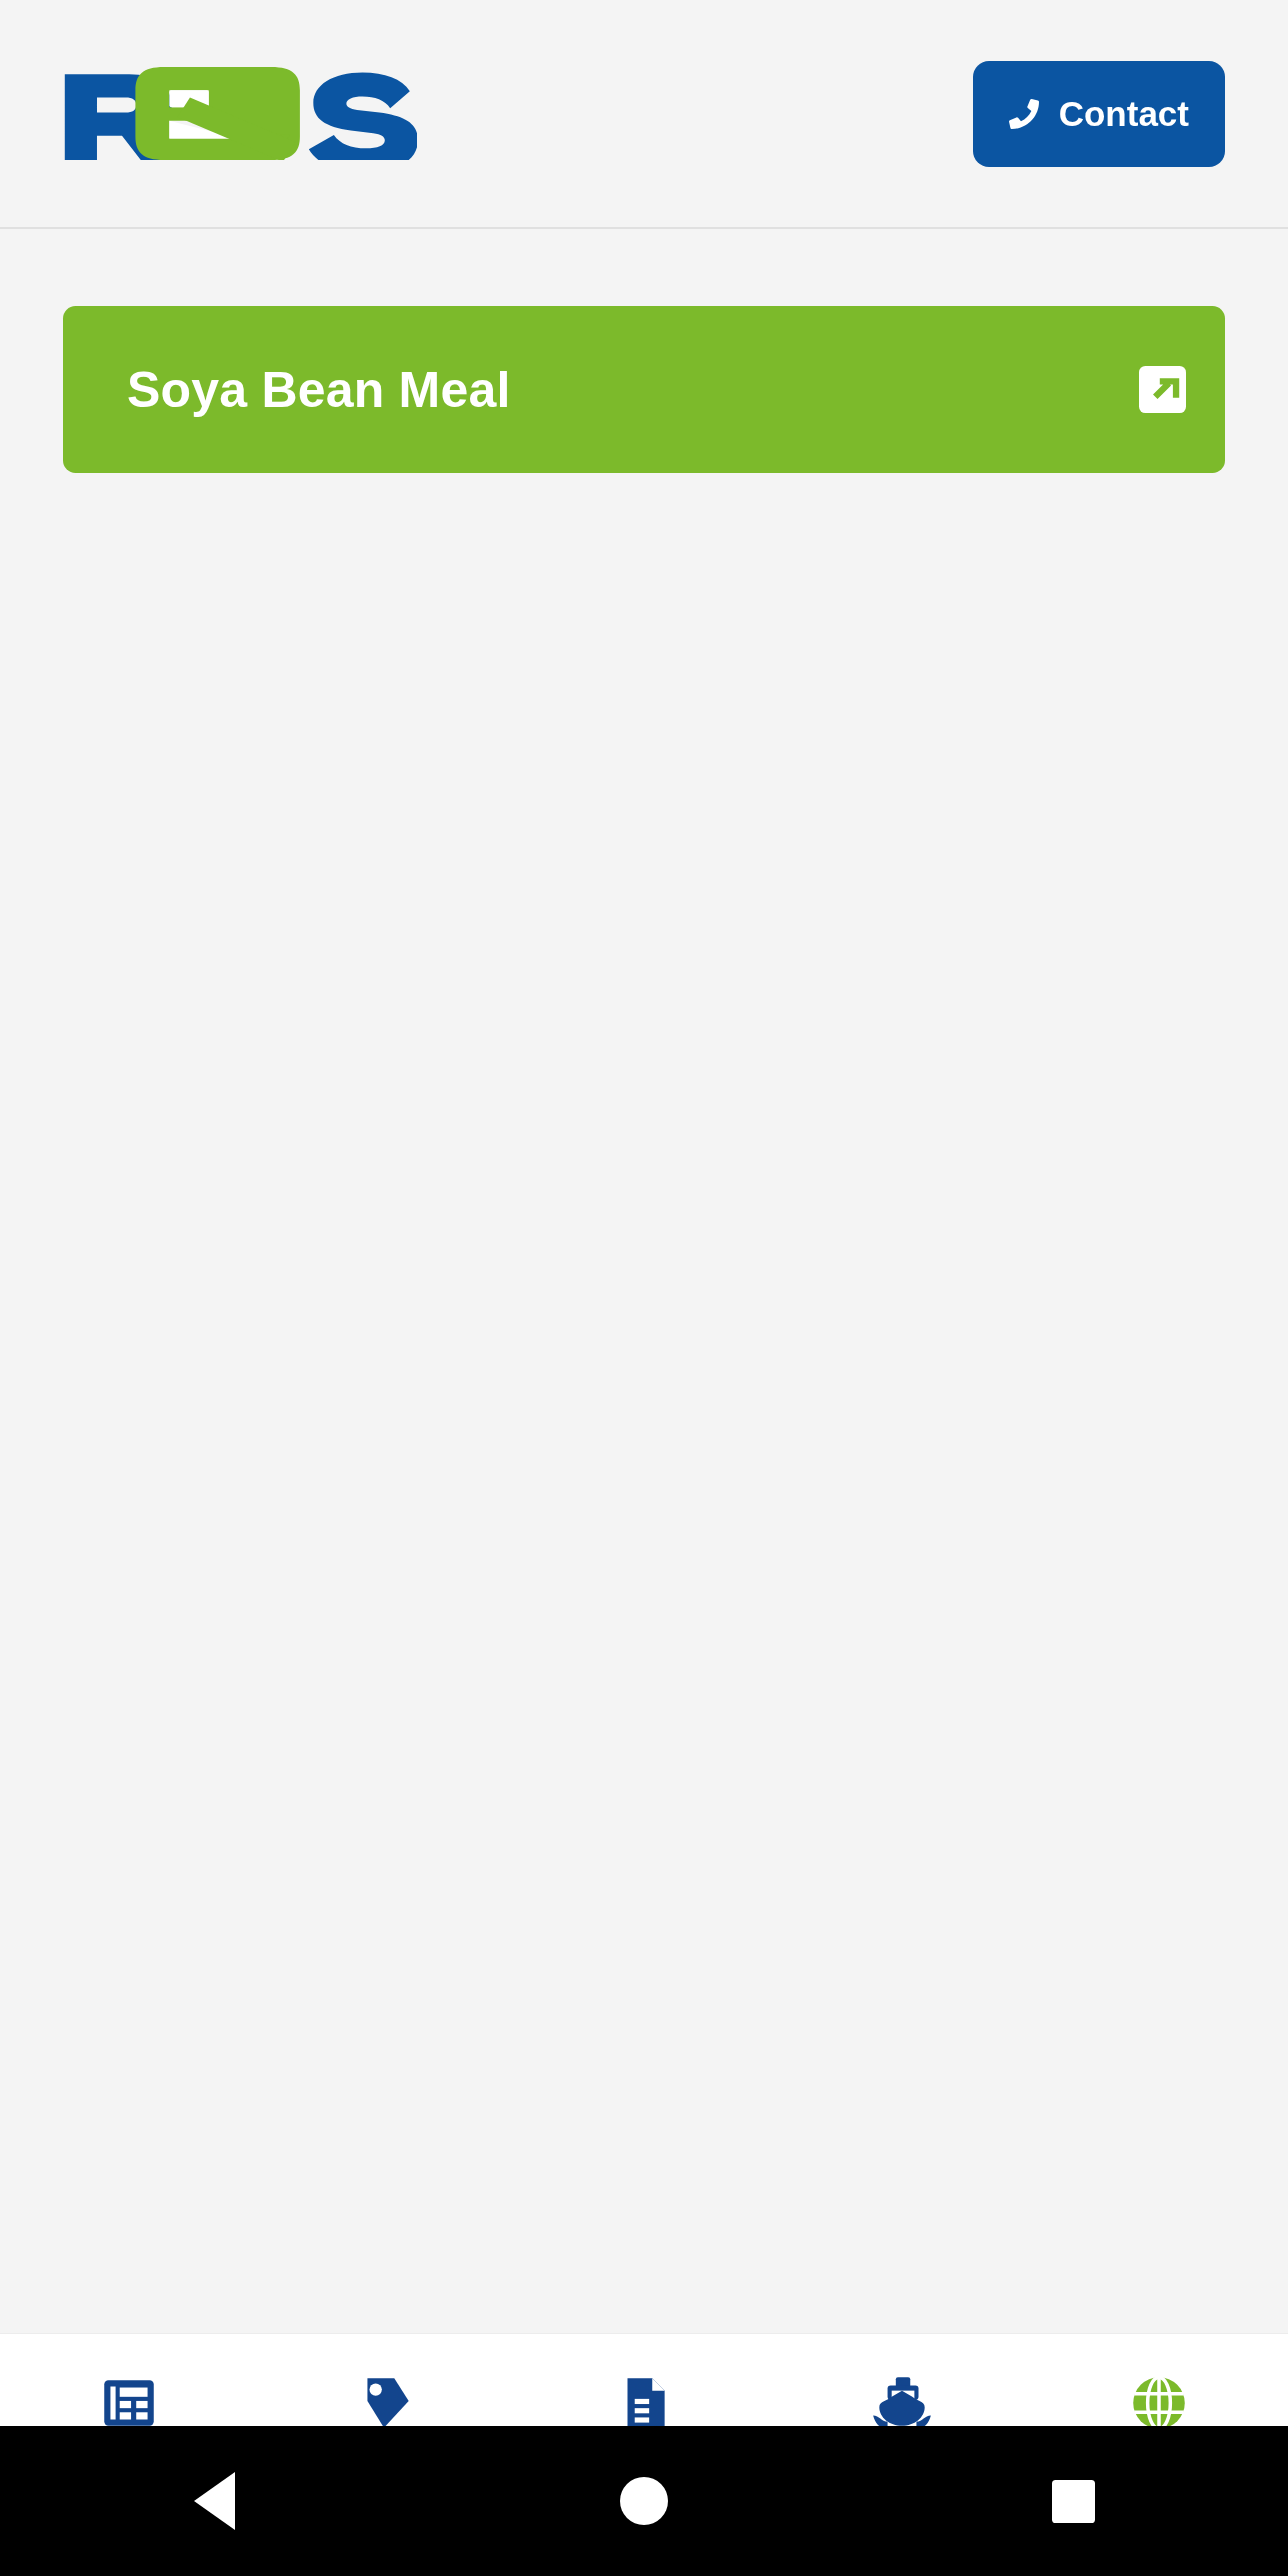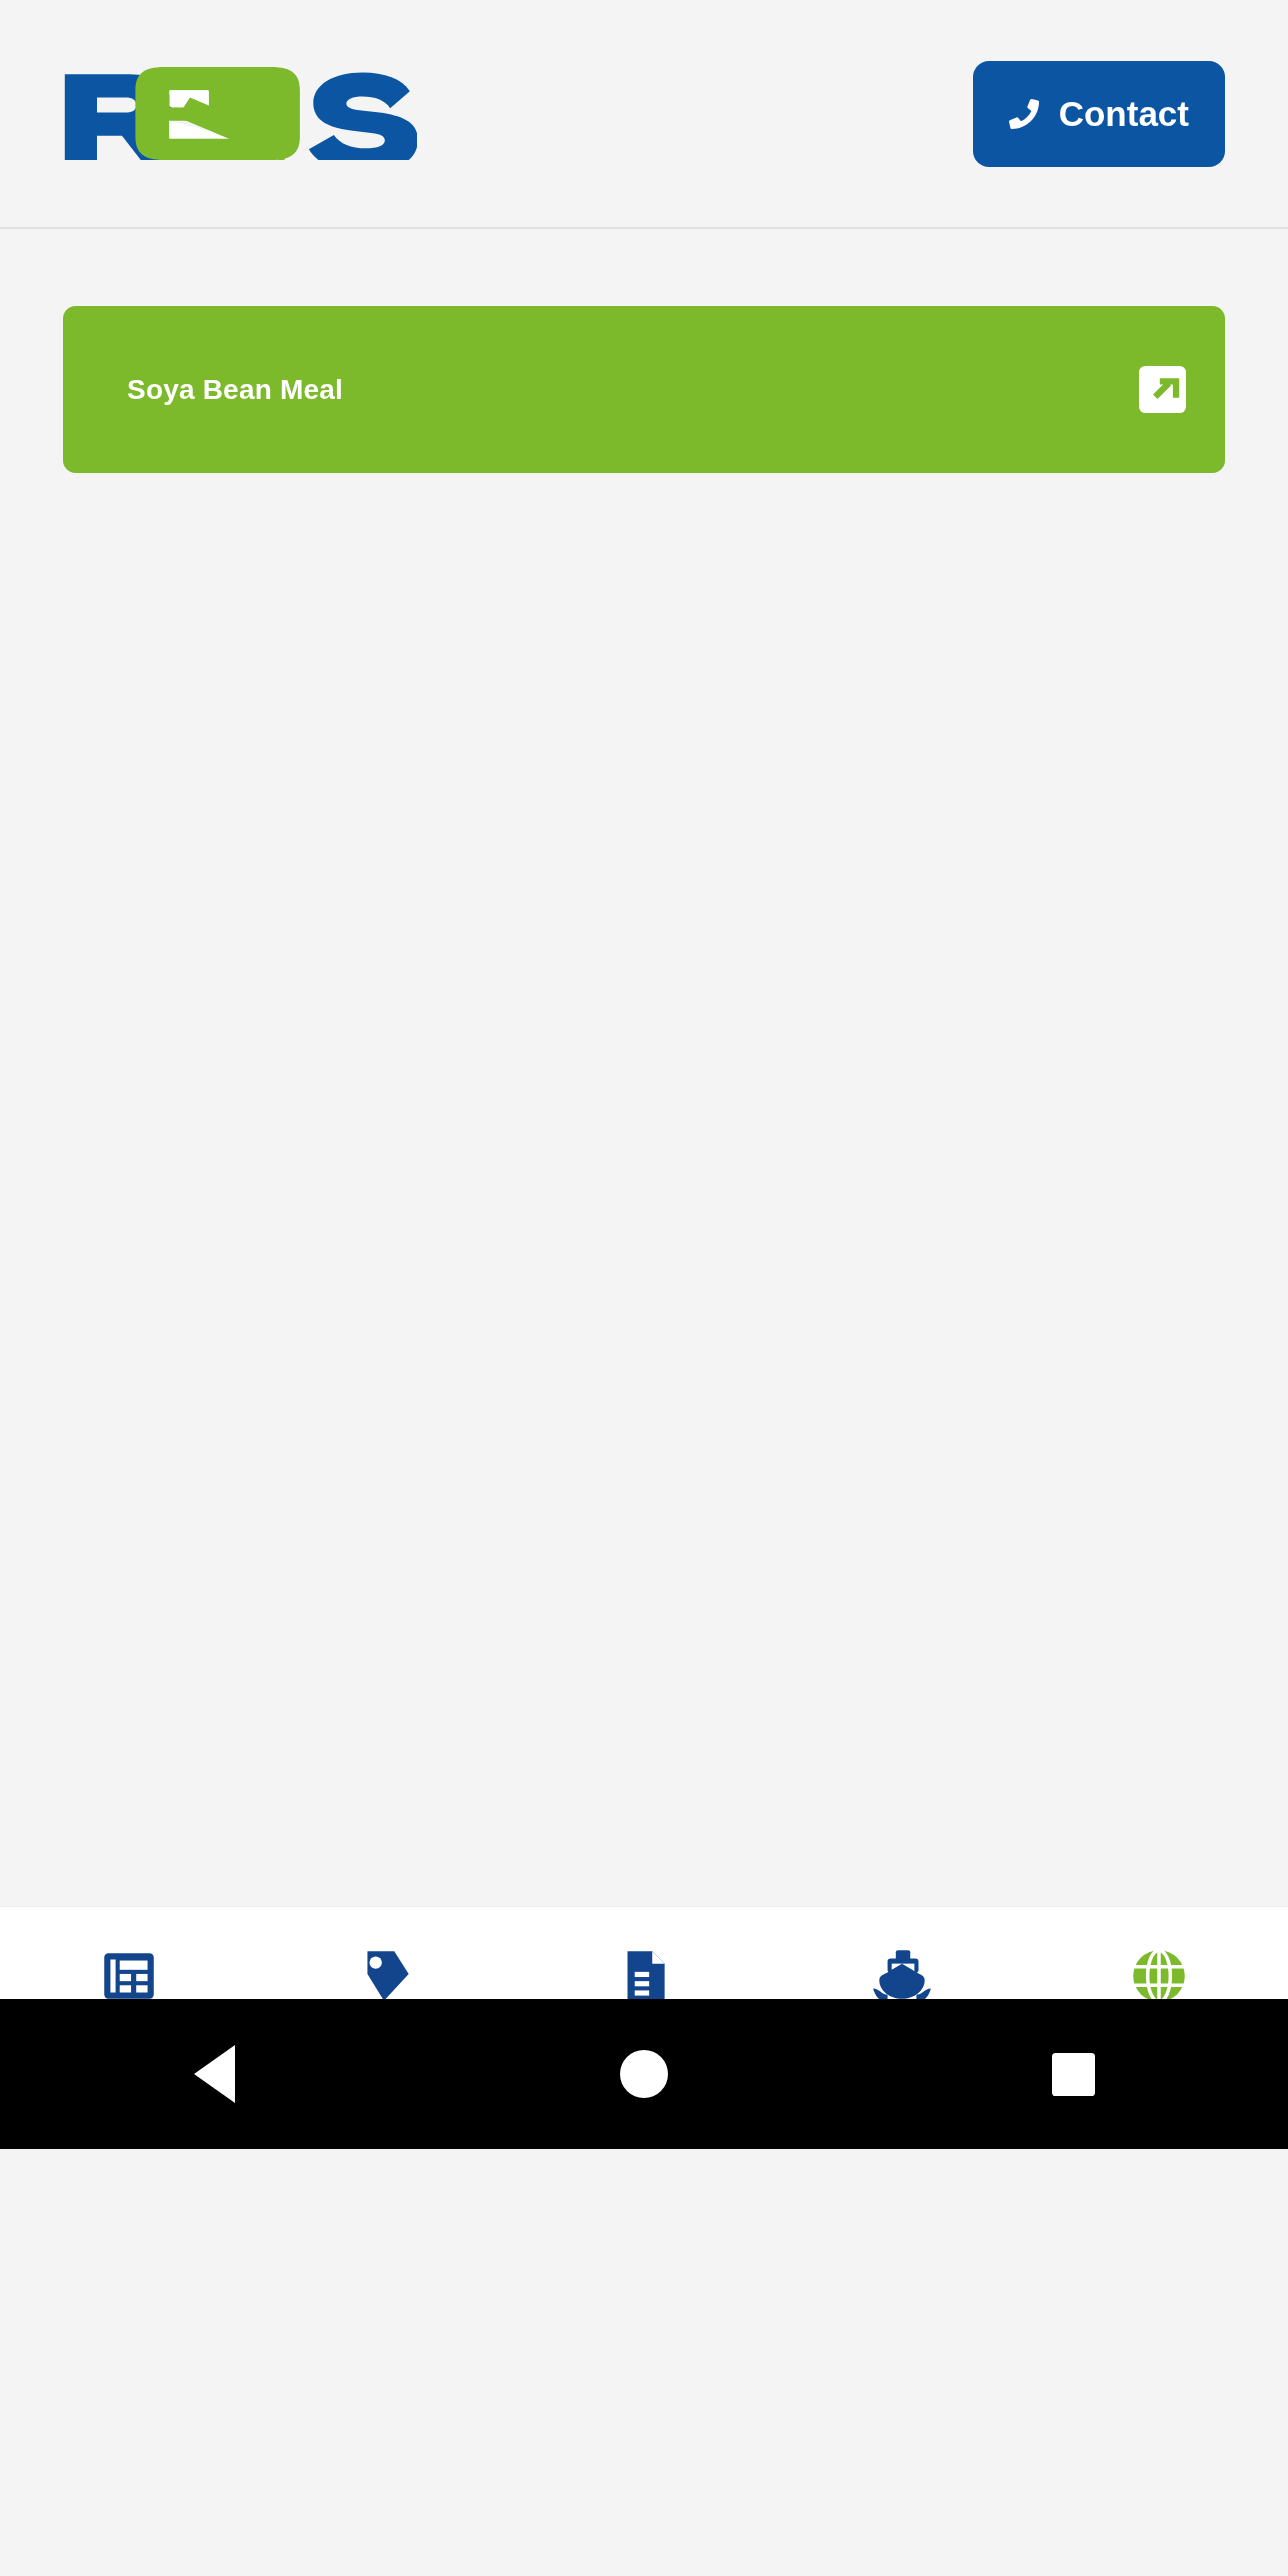"Contact" #app { height: 2149px -> 2576px }
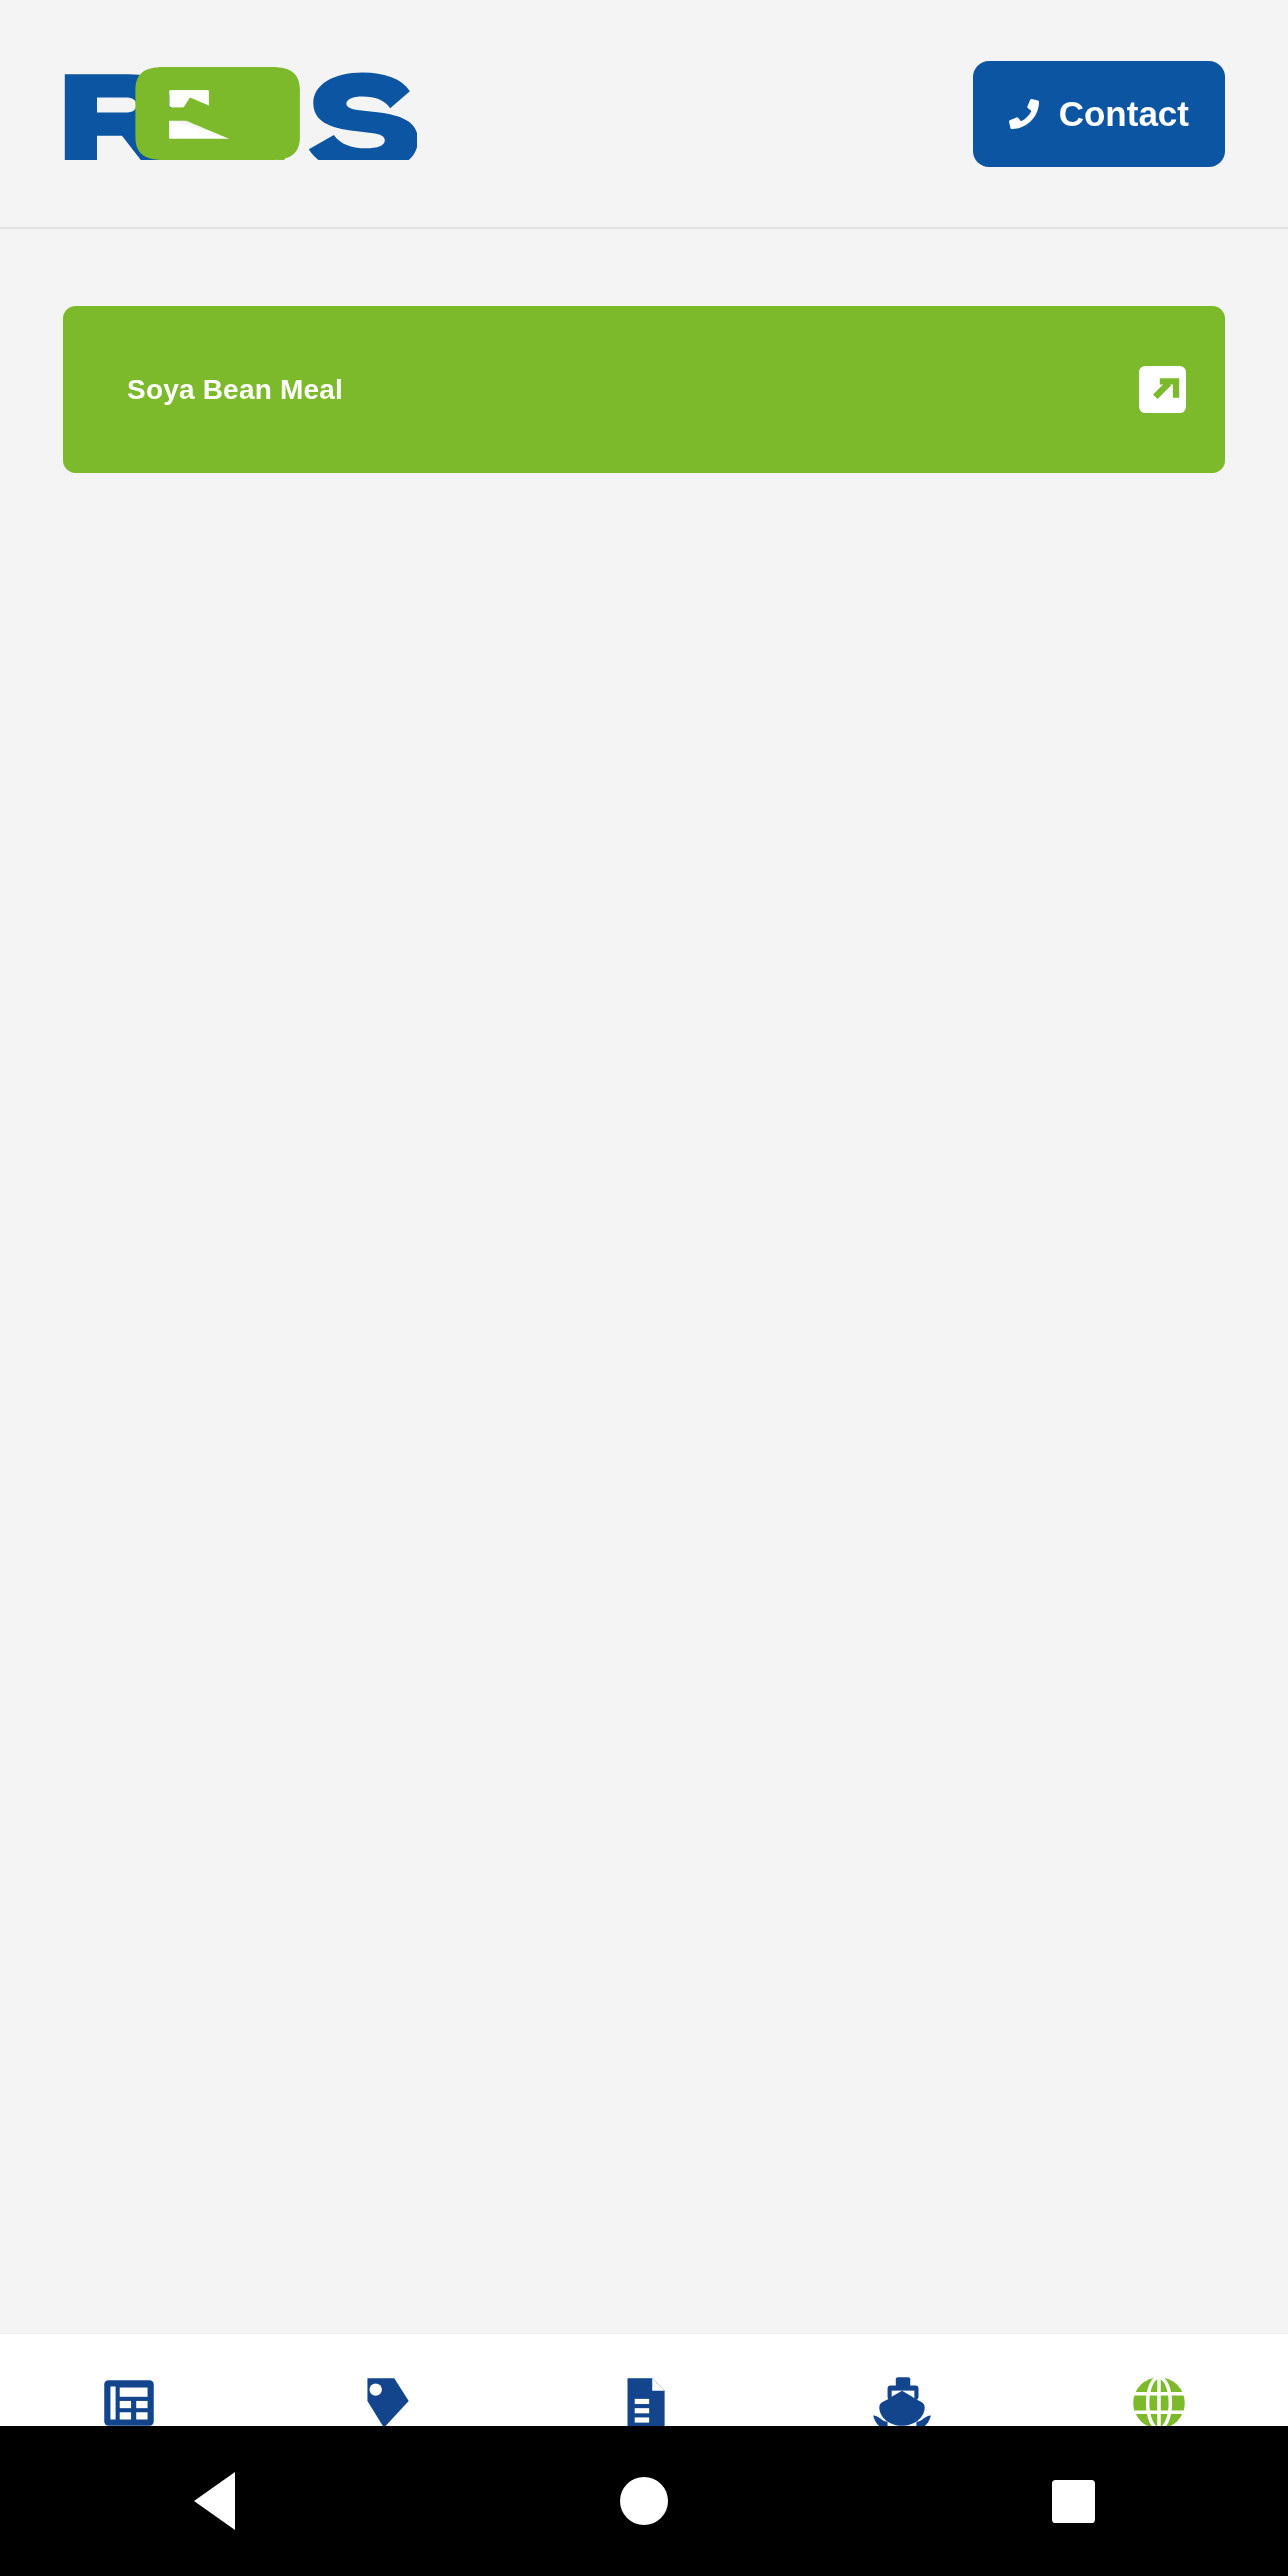"Soya Bean Meal" .card-title { font-size: 28px -> 50px }
